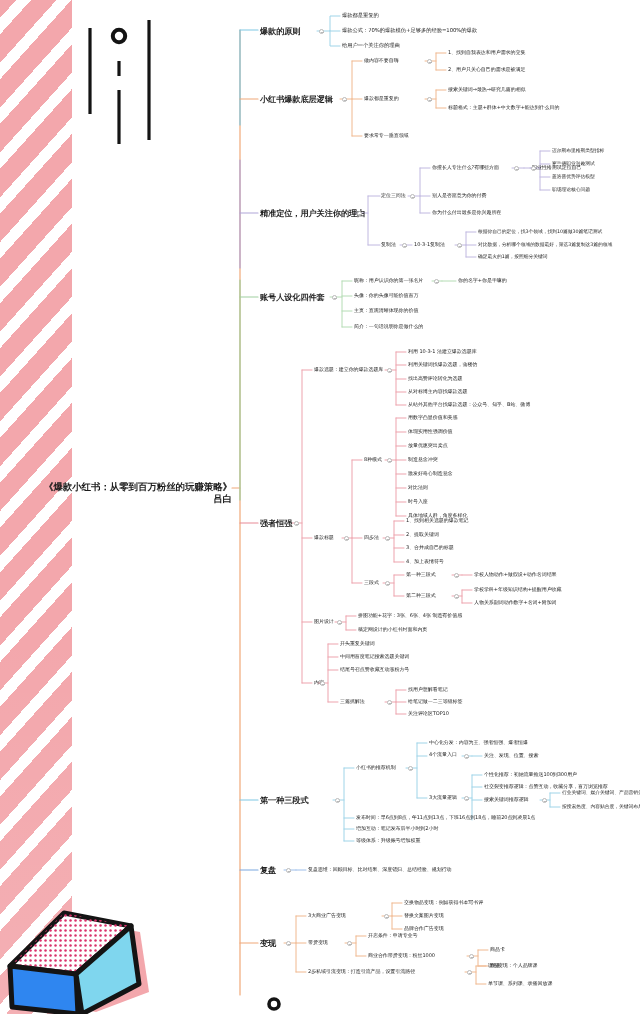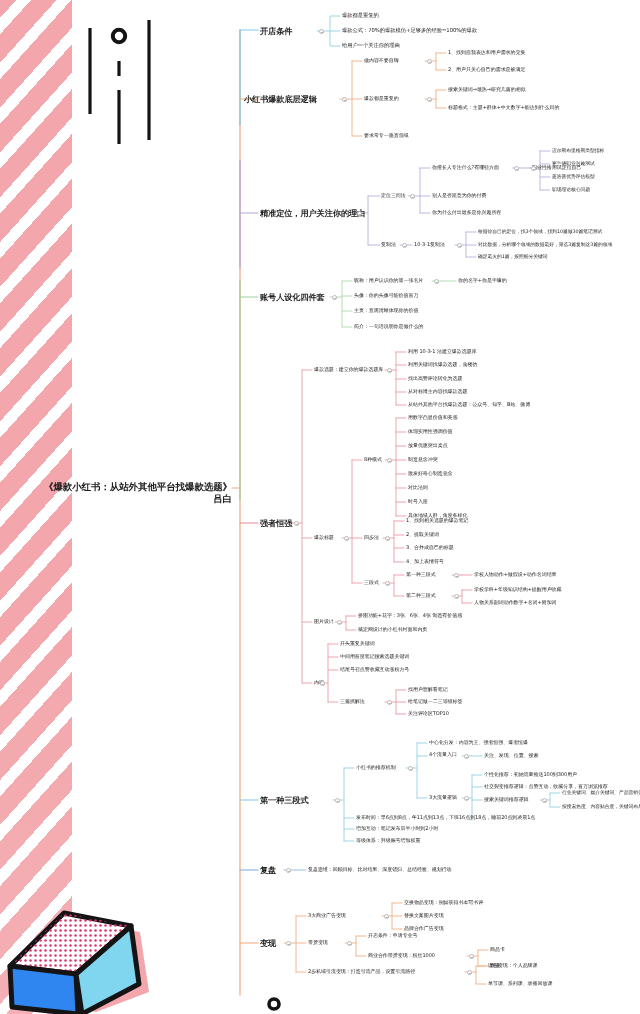"开店条件" div.node { text: 开店条件 -> 爆款的原则 }
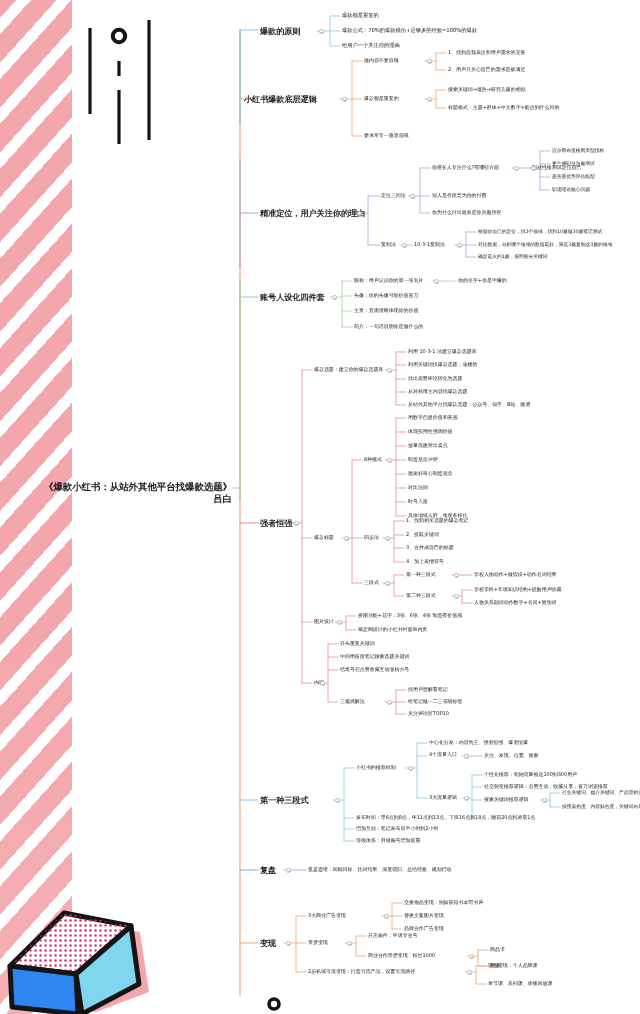"小红书爆款底层逻辑" div.node { left: 244px -> 260px }
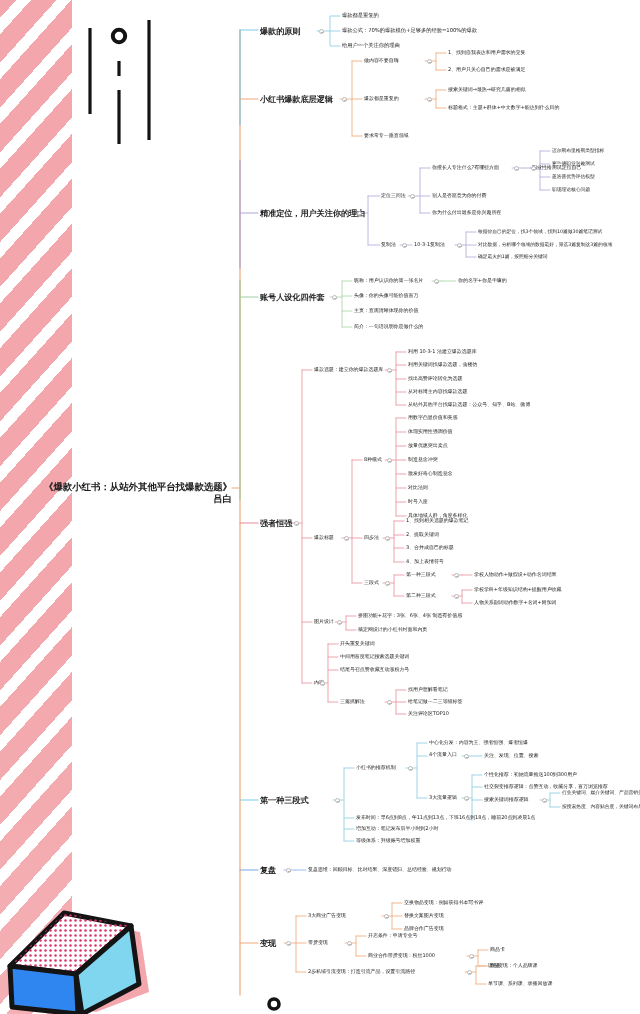"《爆款小红书：从站外其他平台找爆款选题》 吕白" div { text: 站外其他平台找爆款选题 -> 零到百万粉丝的玩赚策略 }
